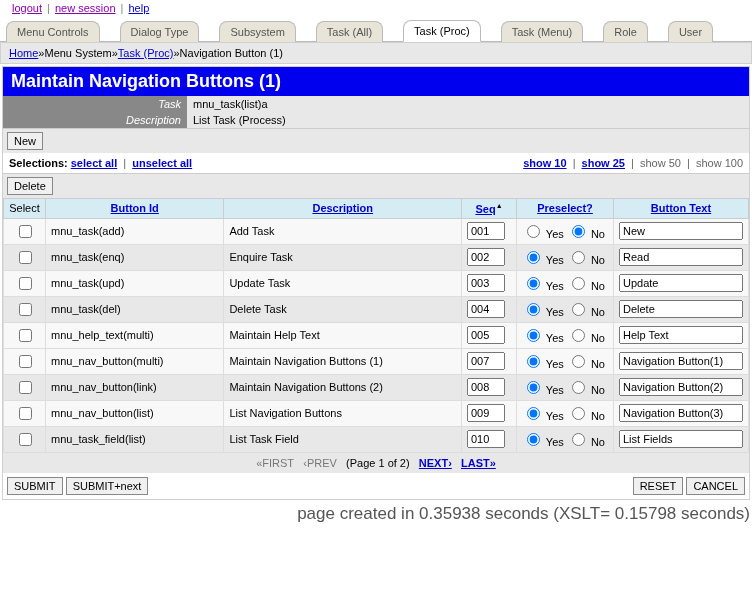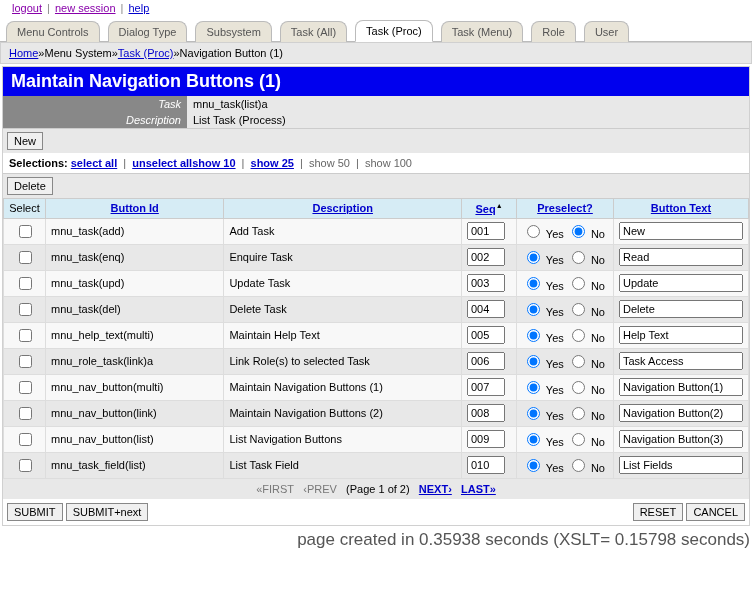"Menu Controls" .tabbar { gap: 8px -> 20px }
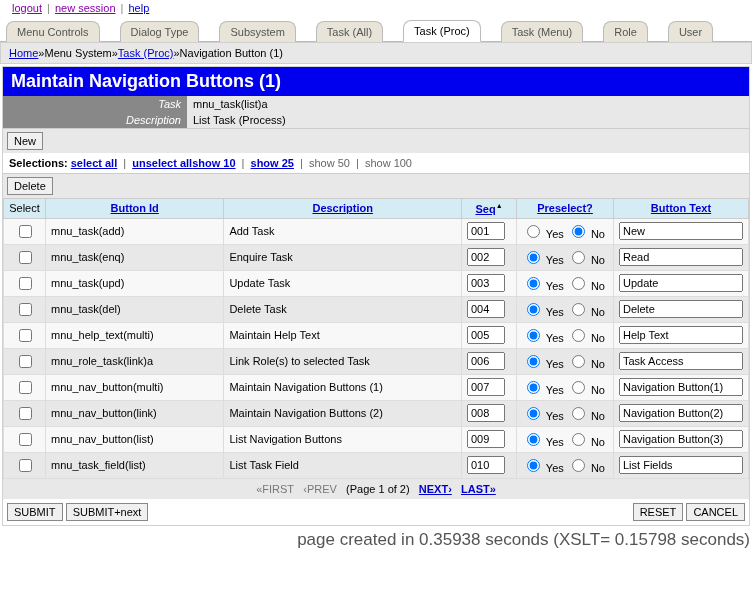"Selections: select all | unselect" .selections { justify-content: flex-start -> space-between }
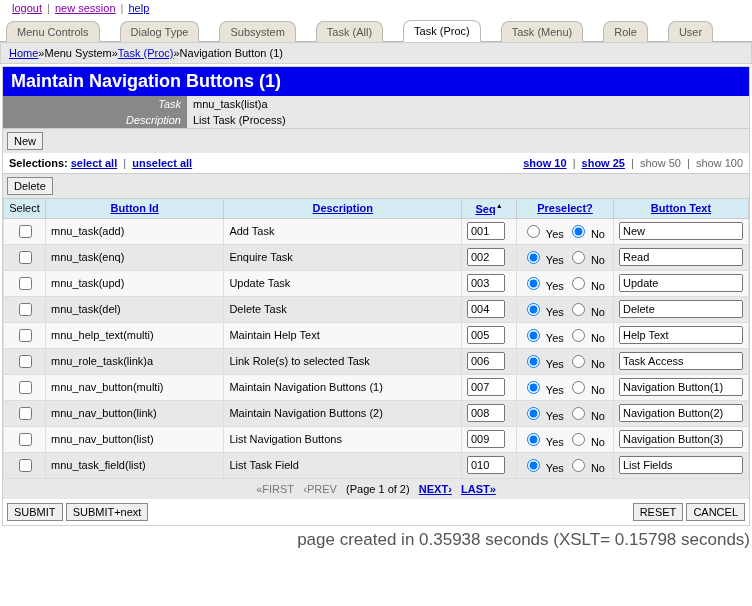"mnu_role_task(link)a" tr.even { html: <tr> <td><input></td> <td>mnu_role_task(link)a</td> <td>Link Role(s) to selected Task</td> <td><input></td> <td><input><span> Yes </span><input><span> No</span></td> <td><input></td> </tr> -> none }
